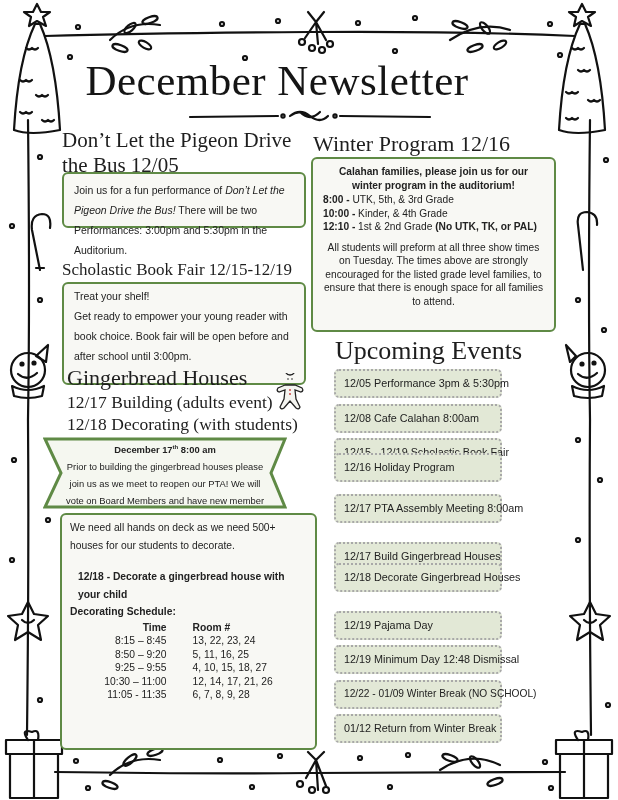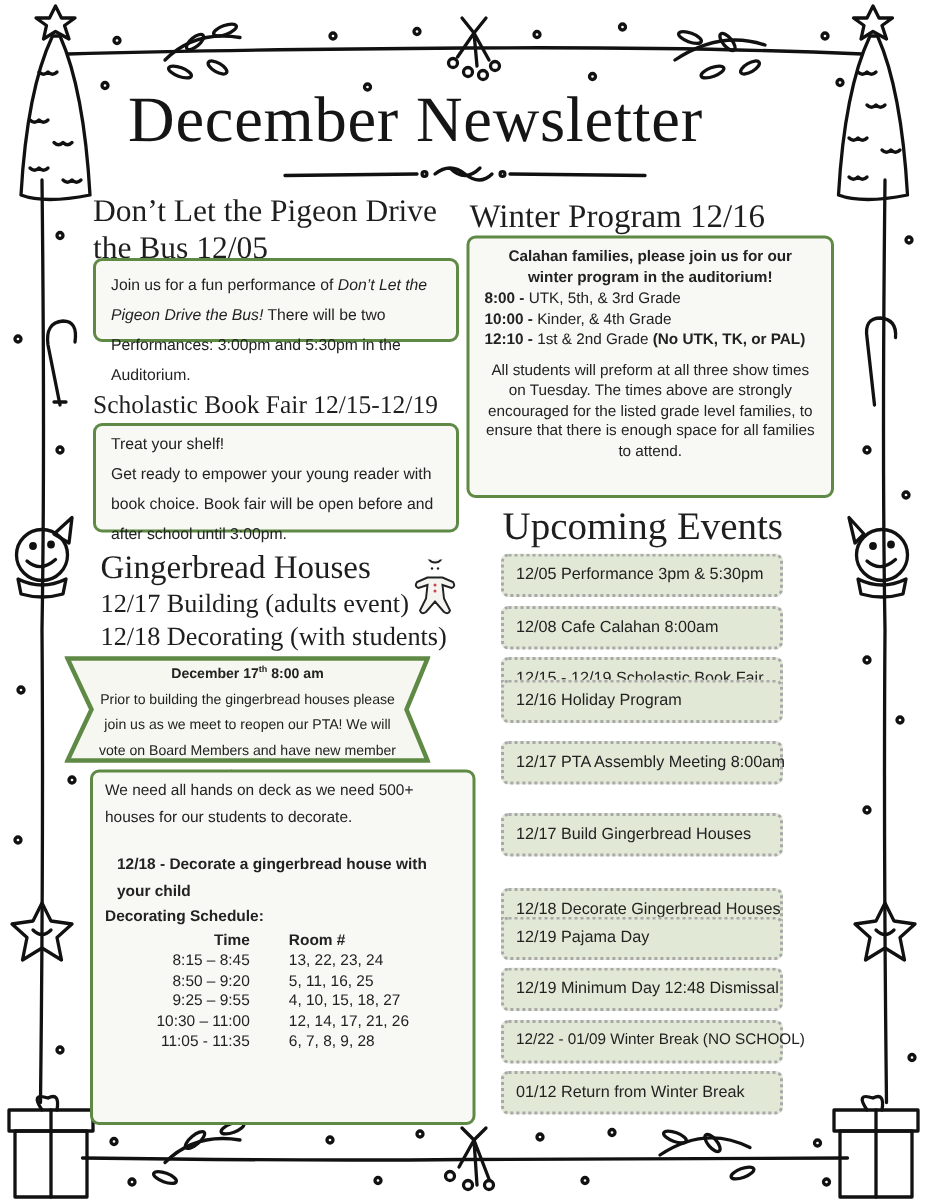"Treat your shelf!" #bookfair-box { height: 73px -> 103px }
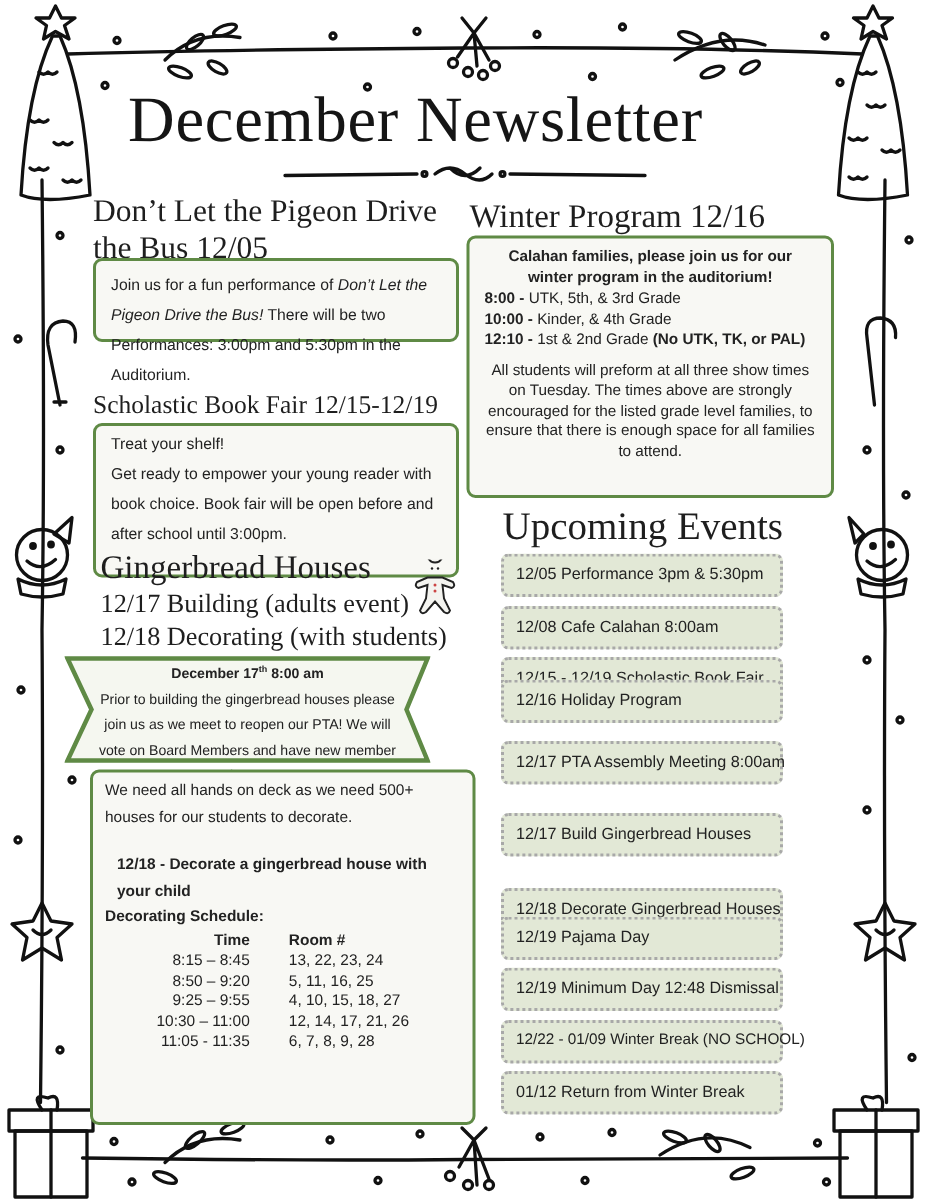"12/05 Performance 3pm & 5:30pm" .event { width: 188px -> 168px }
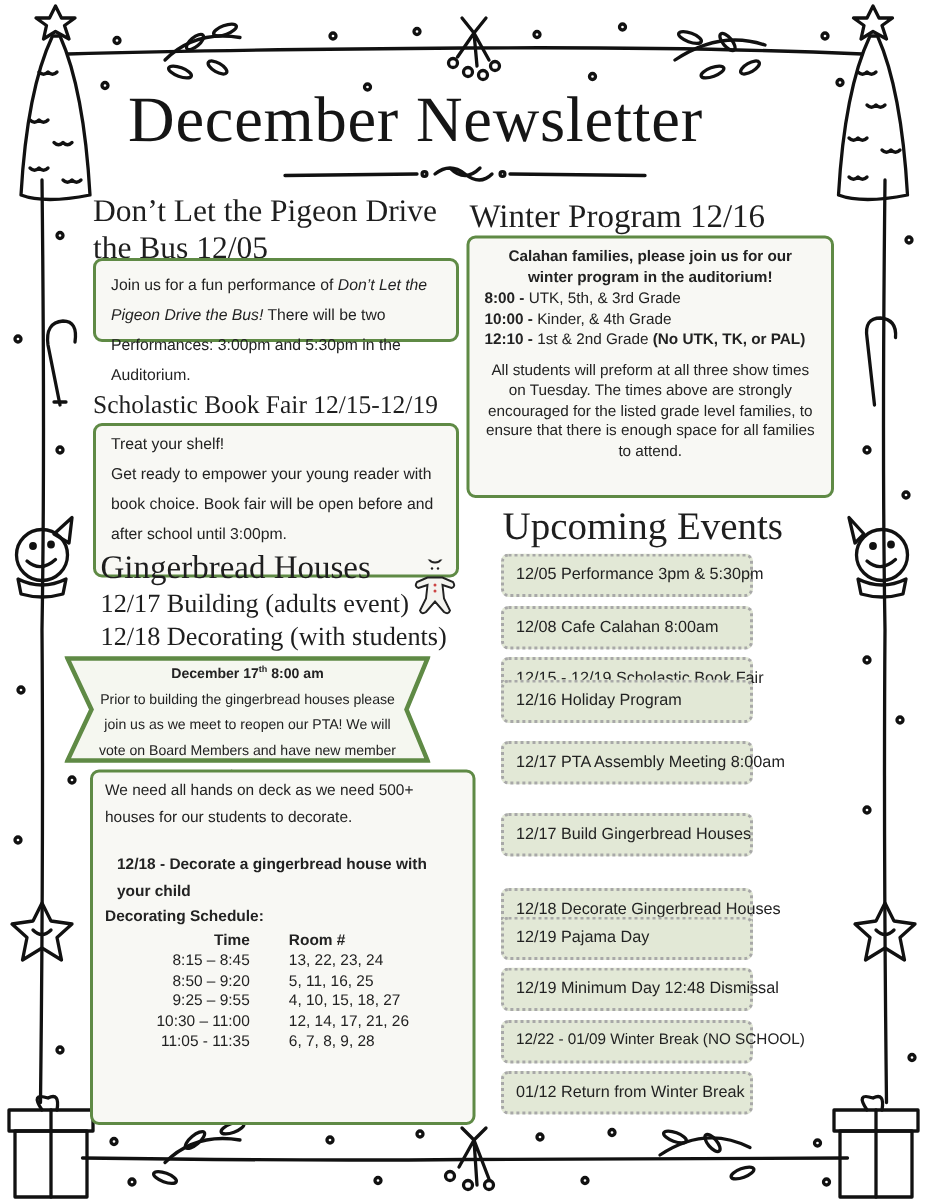"12/18 Decorate Gingerbread Houses" div.event { top: 592px -> 563px }
